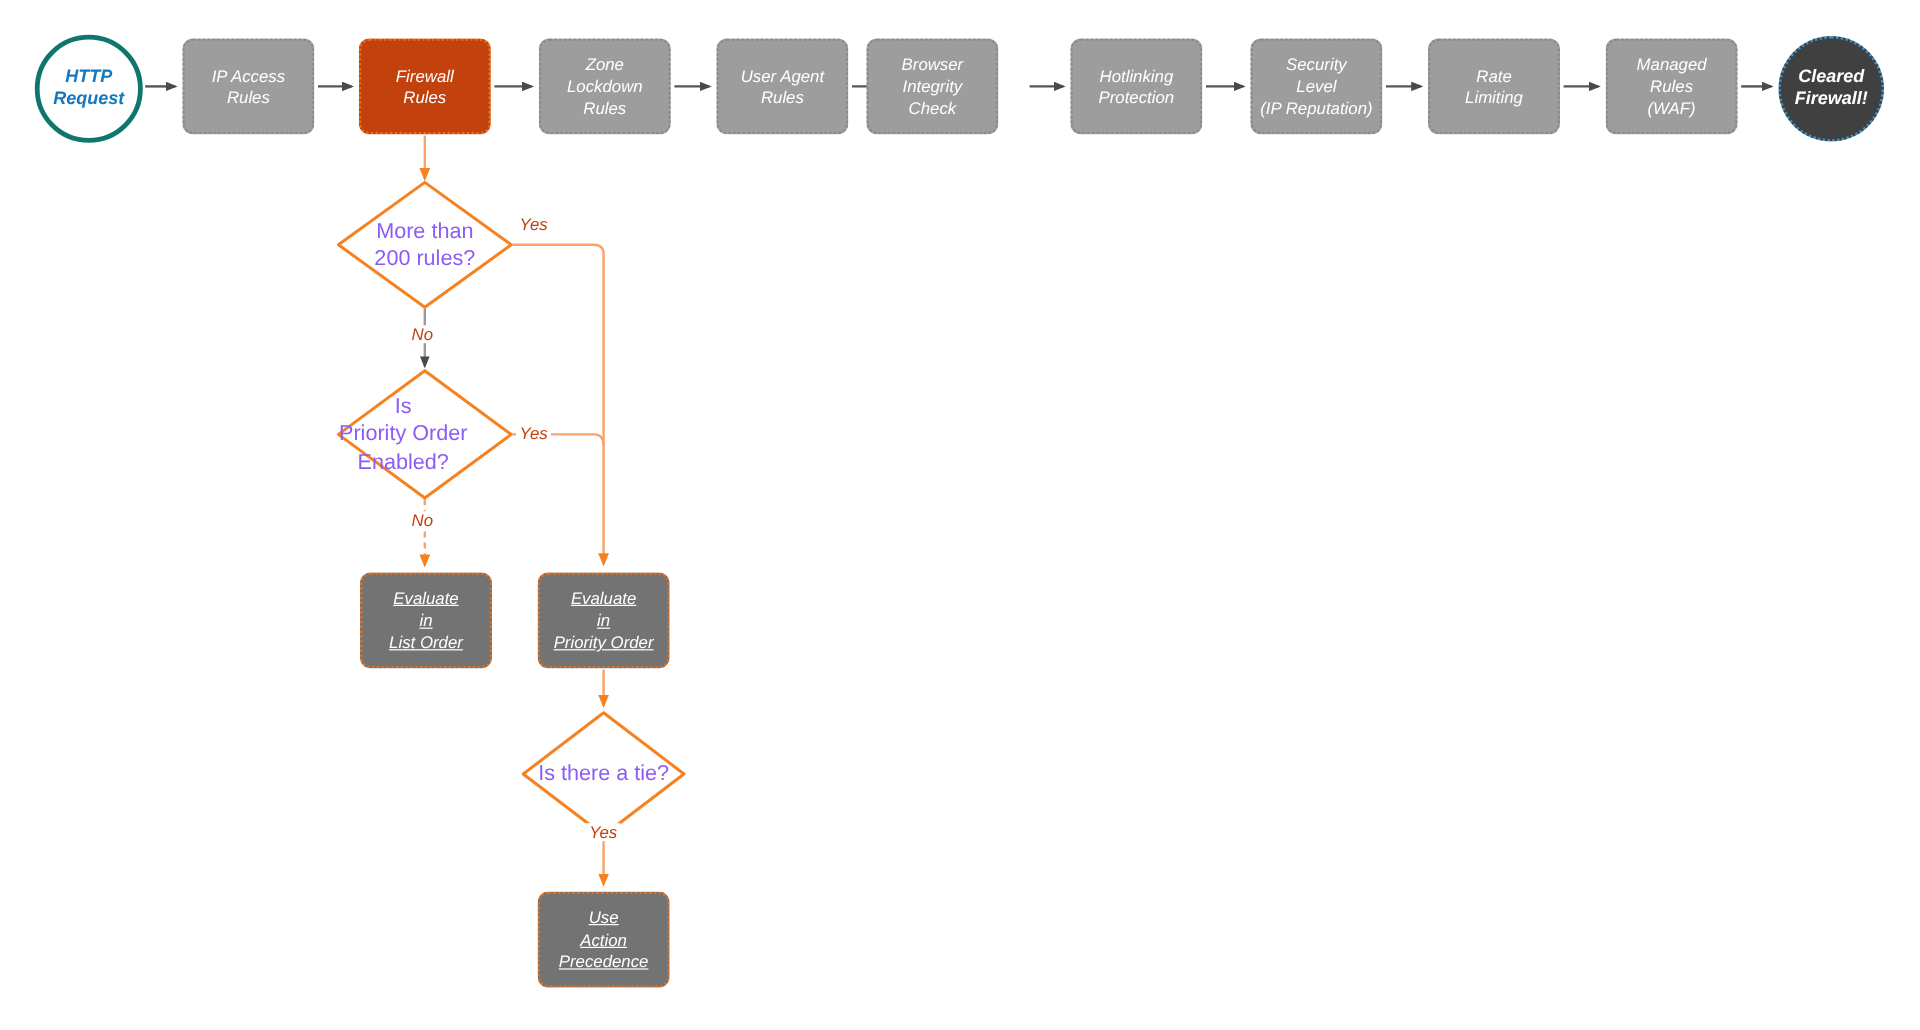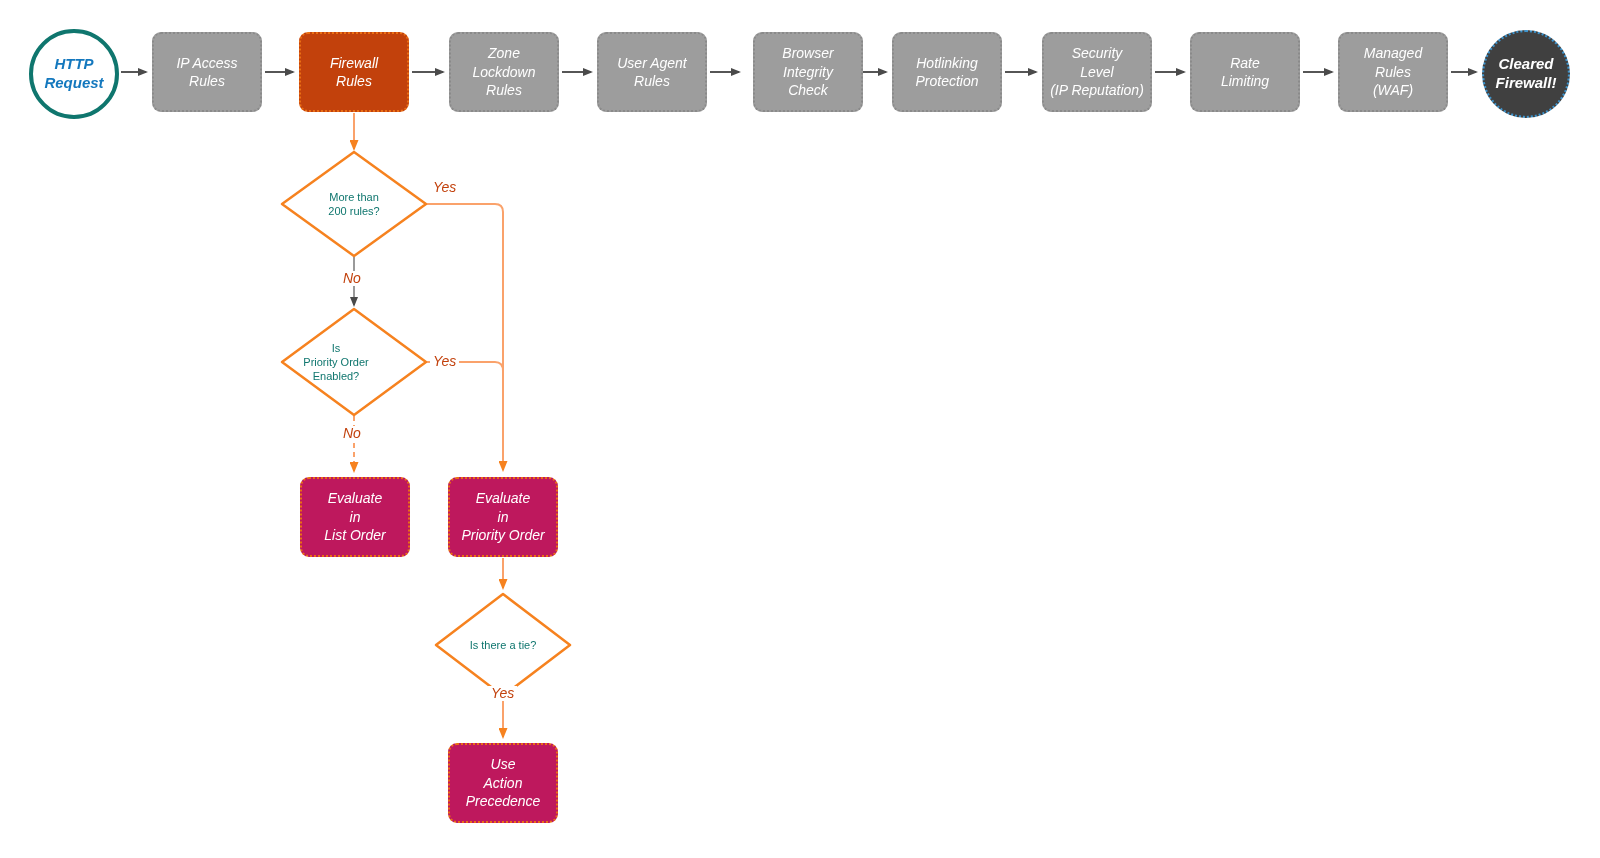"Browser" div.node { left: 753px -> 722px }
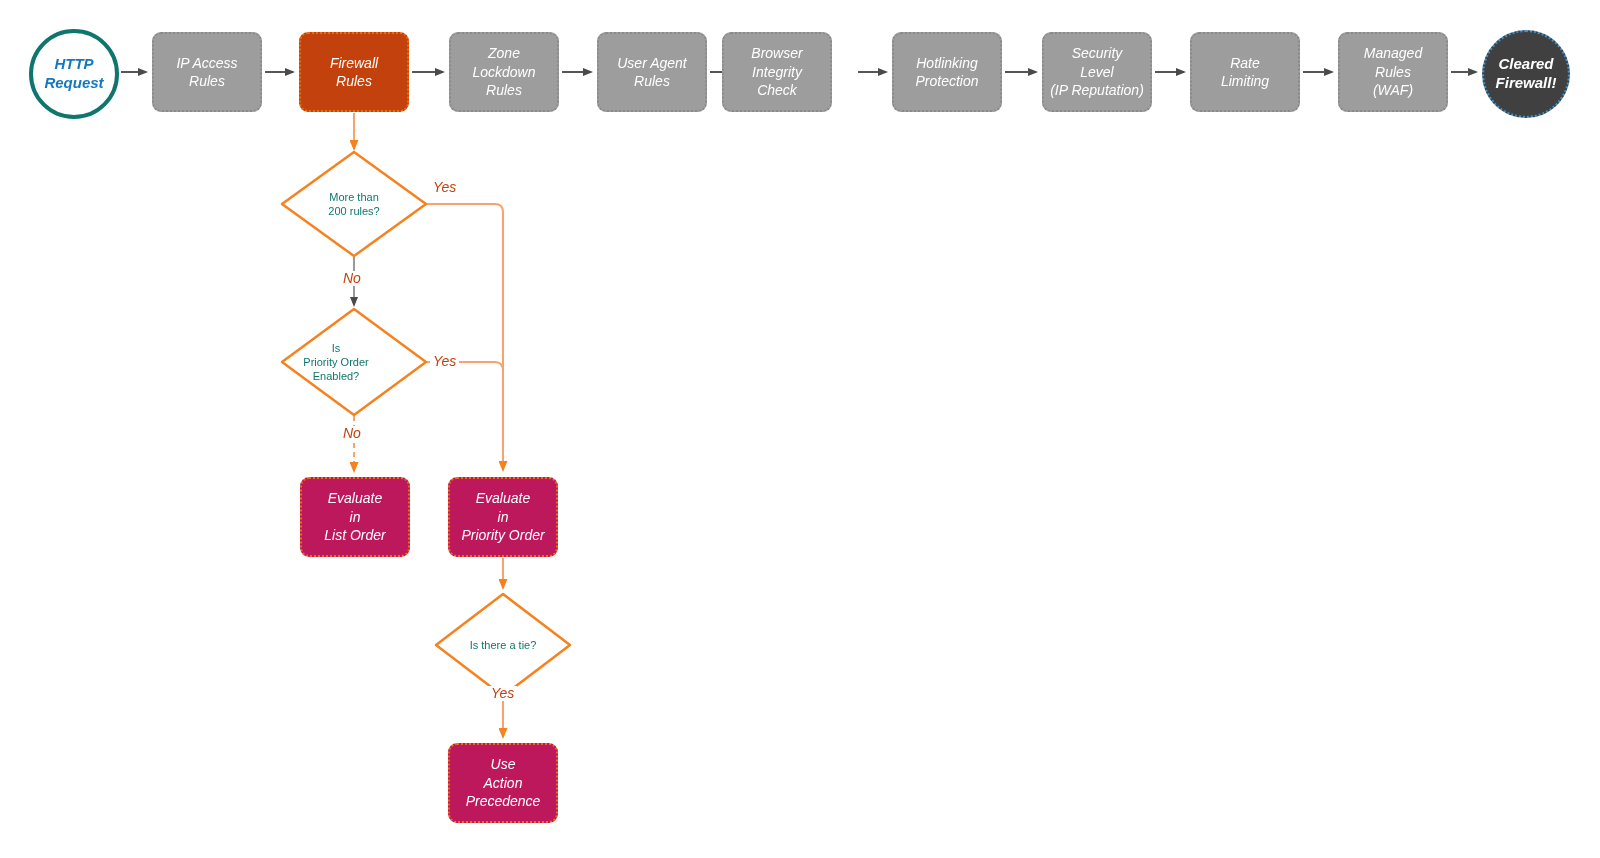"More than" .diamond-label { color: #0f766e -> #8b5cf6; font-size: 11px -> 18px }
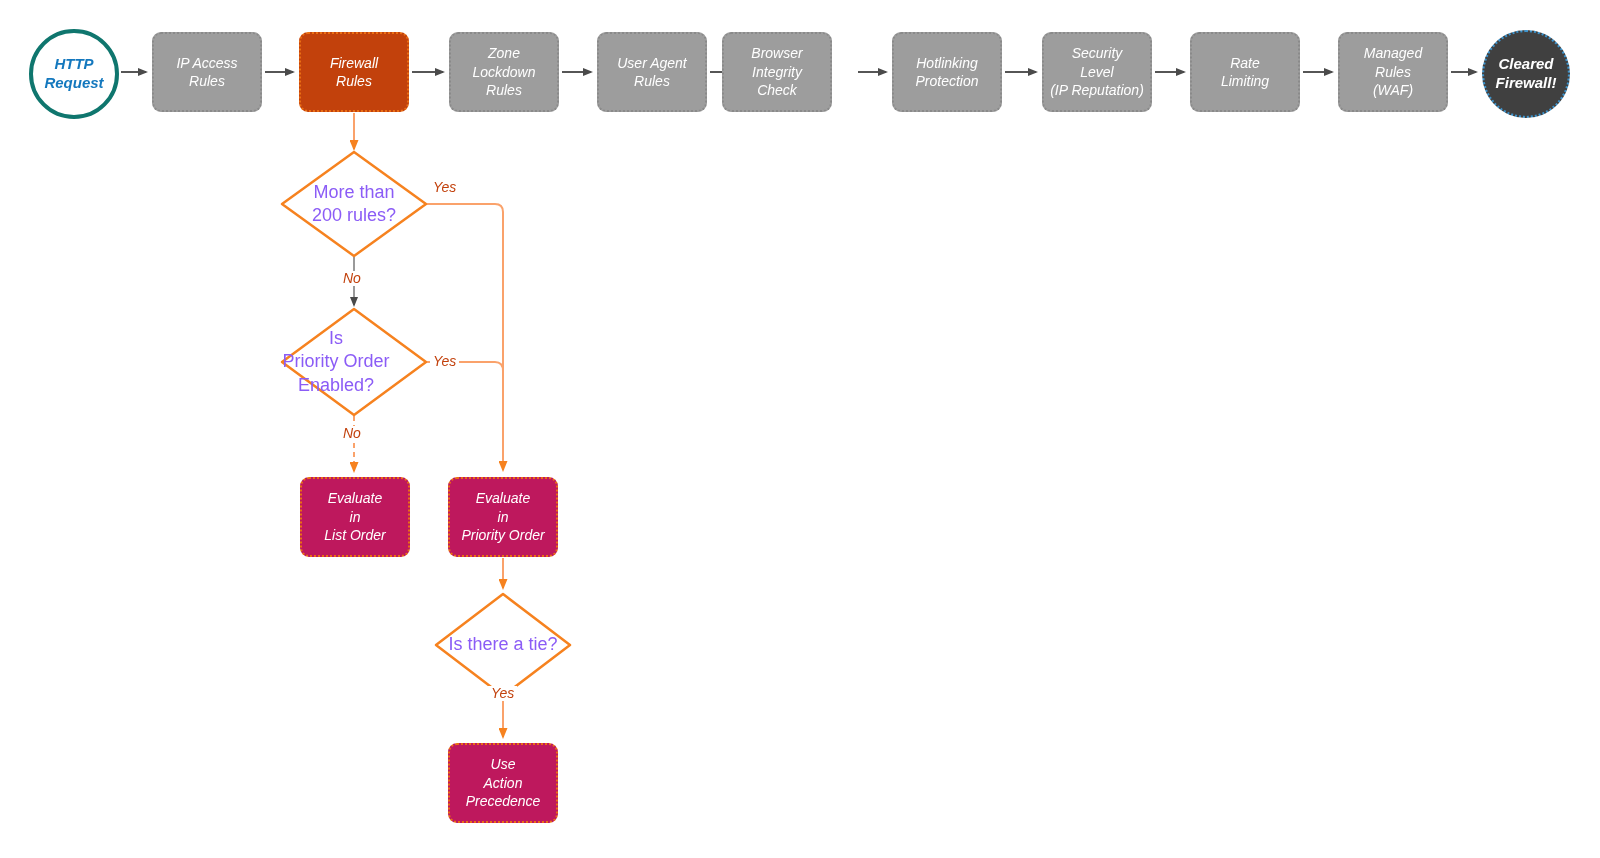"Evaluate" .action-box { background: #be185d -> #737373; text-decoration: none -> underline }
